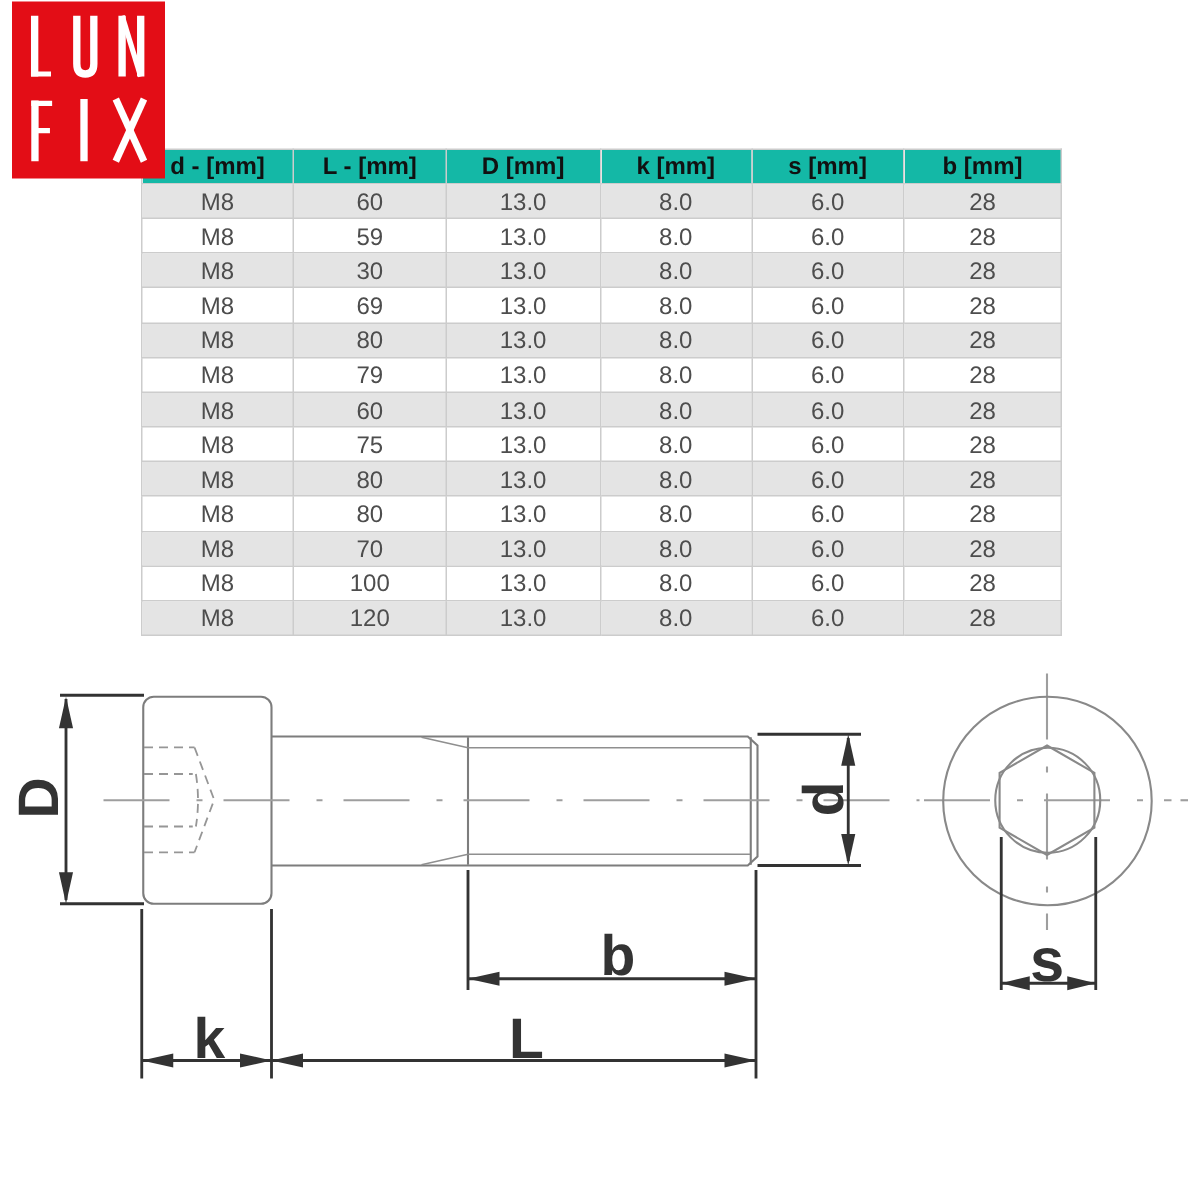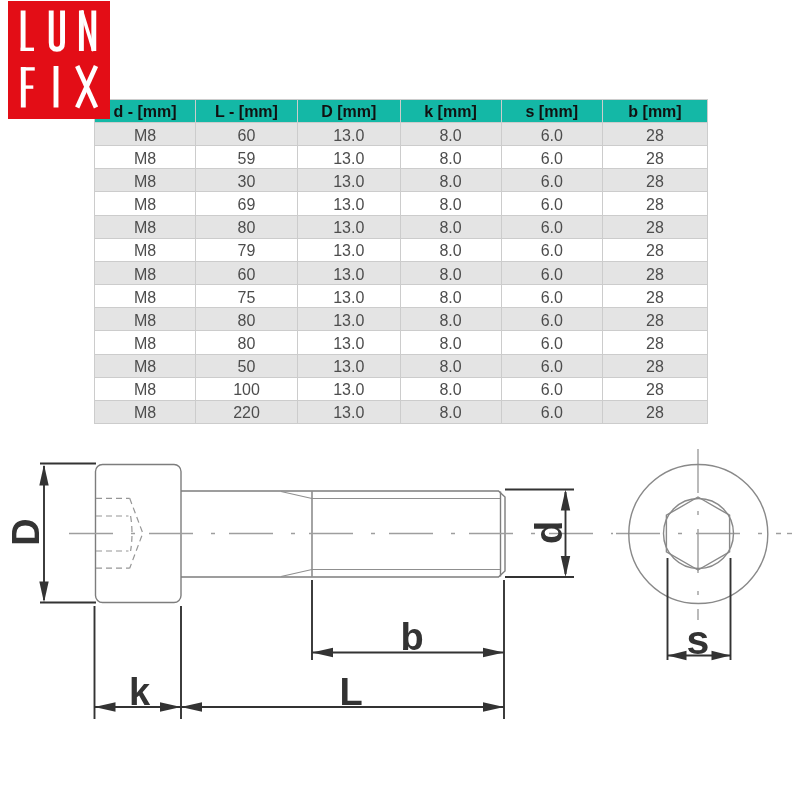"50" td { text: 50 -> 70 }
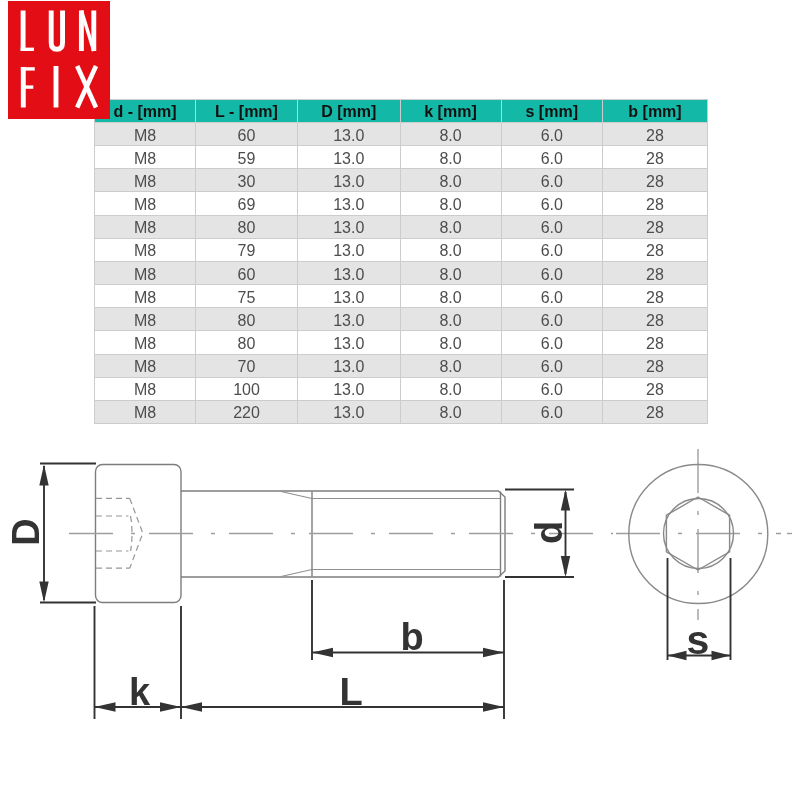"220" td { text: 220 -> 120 }
